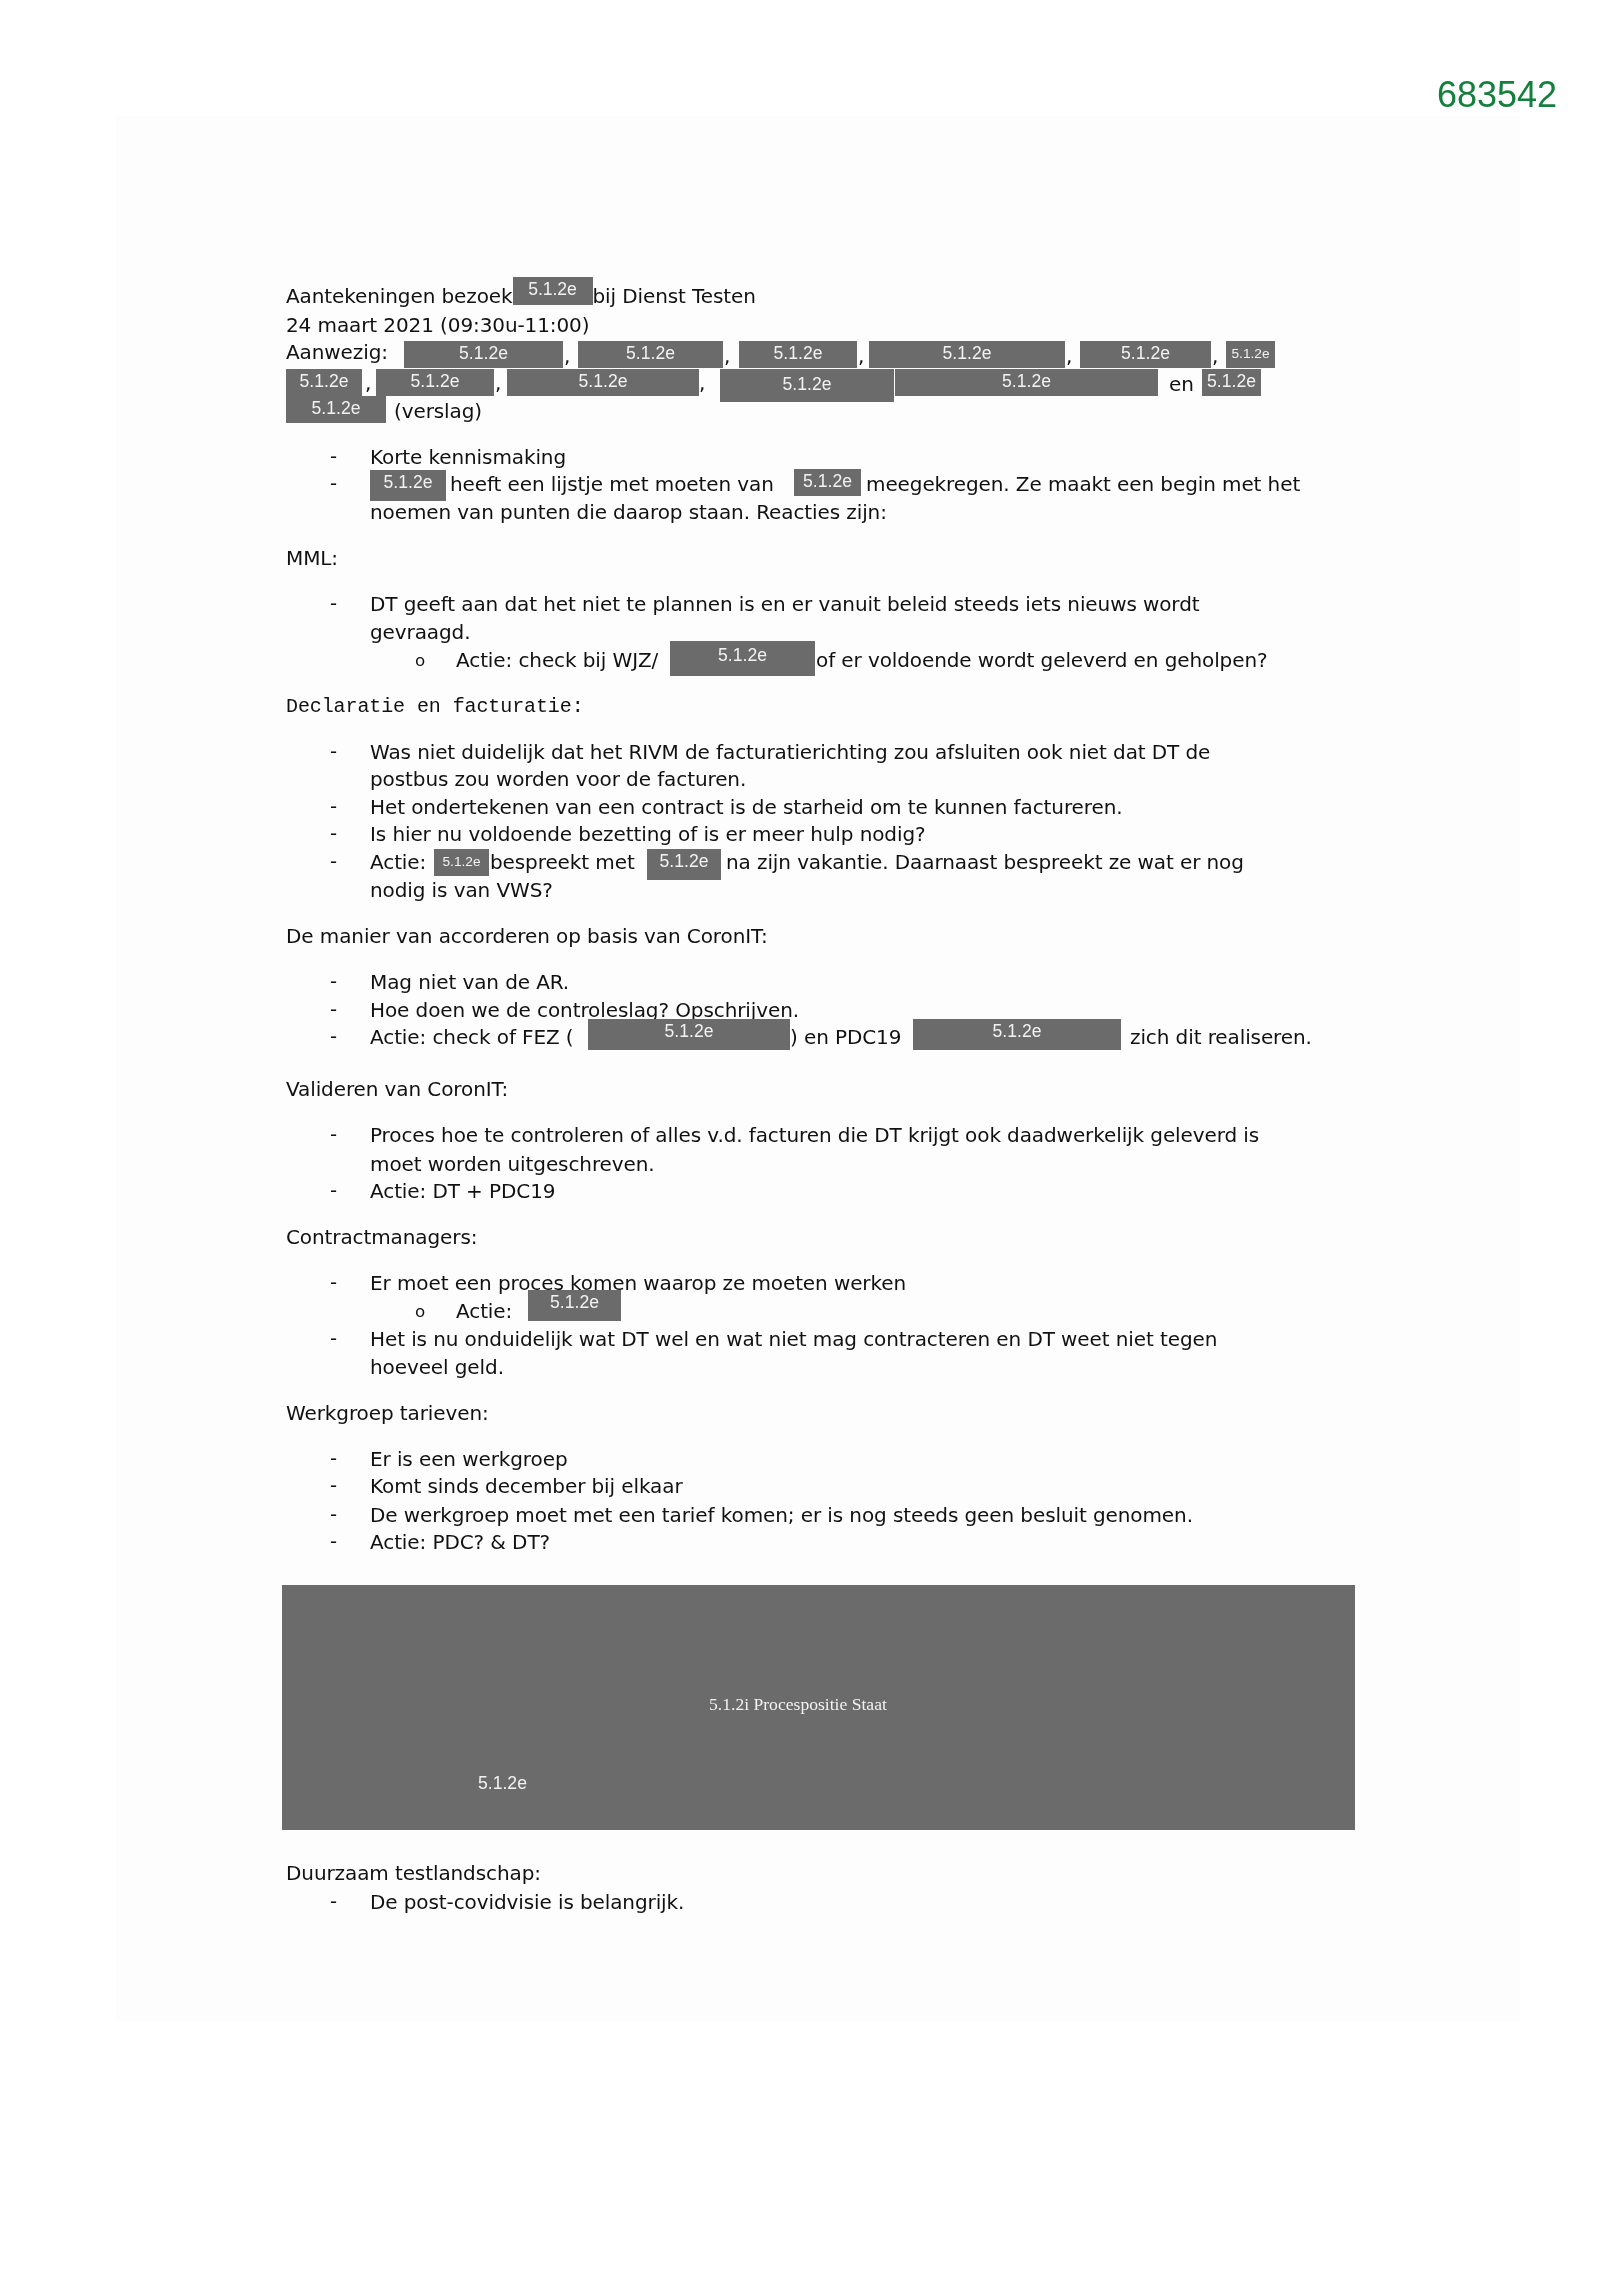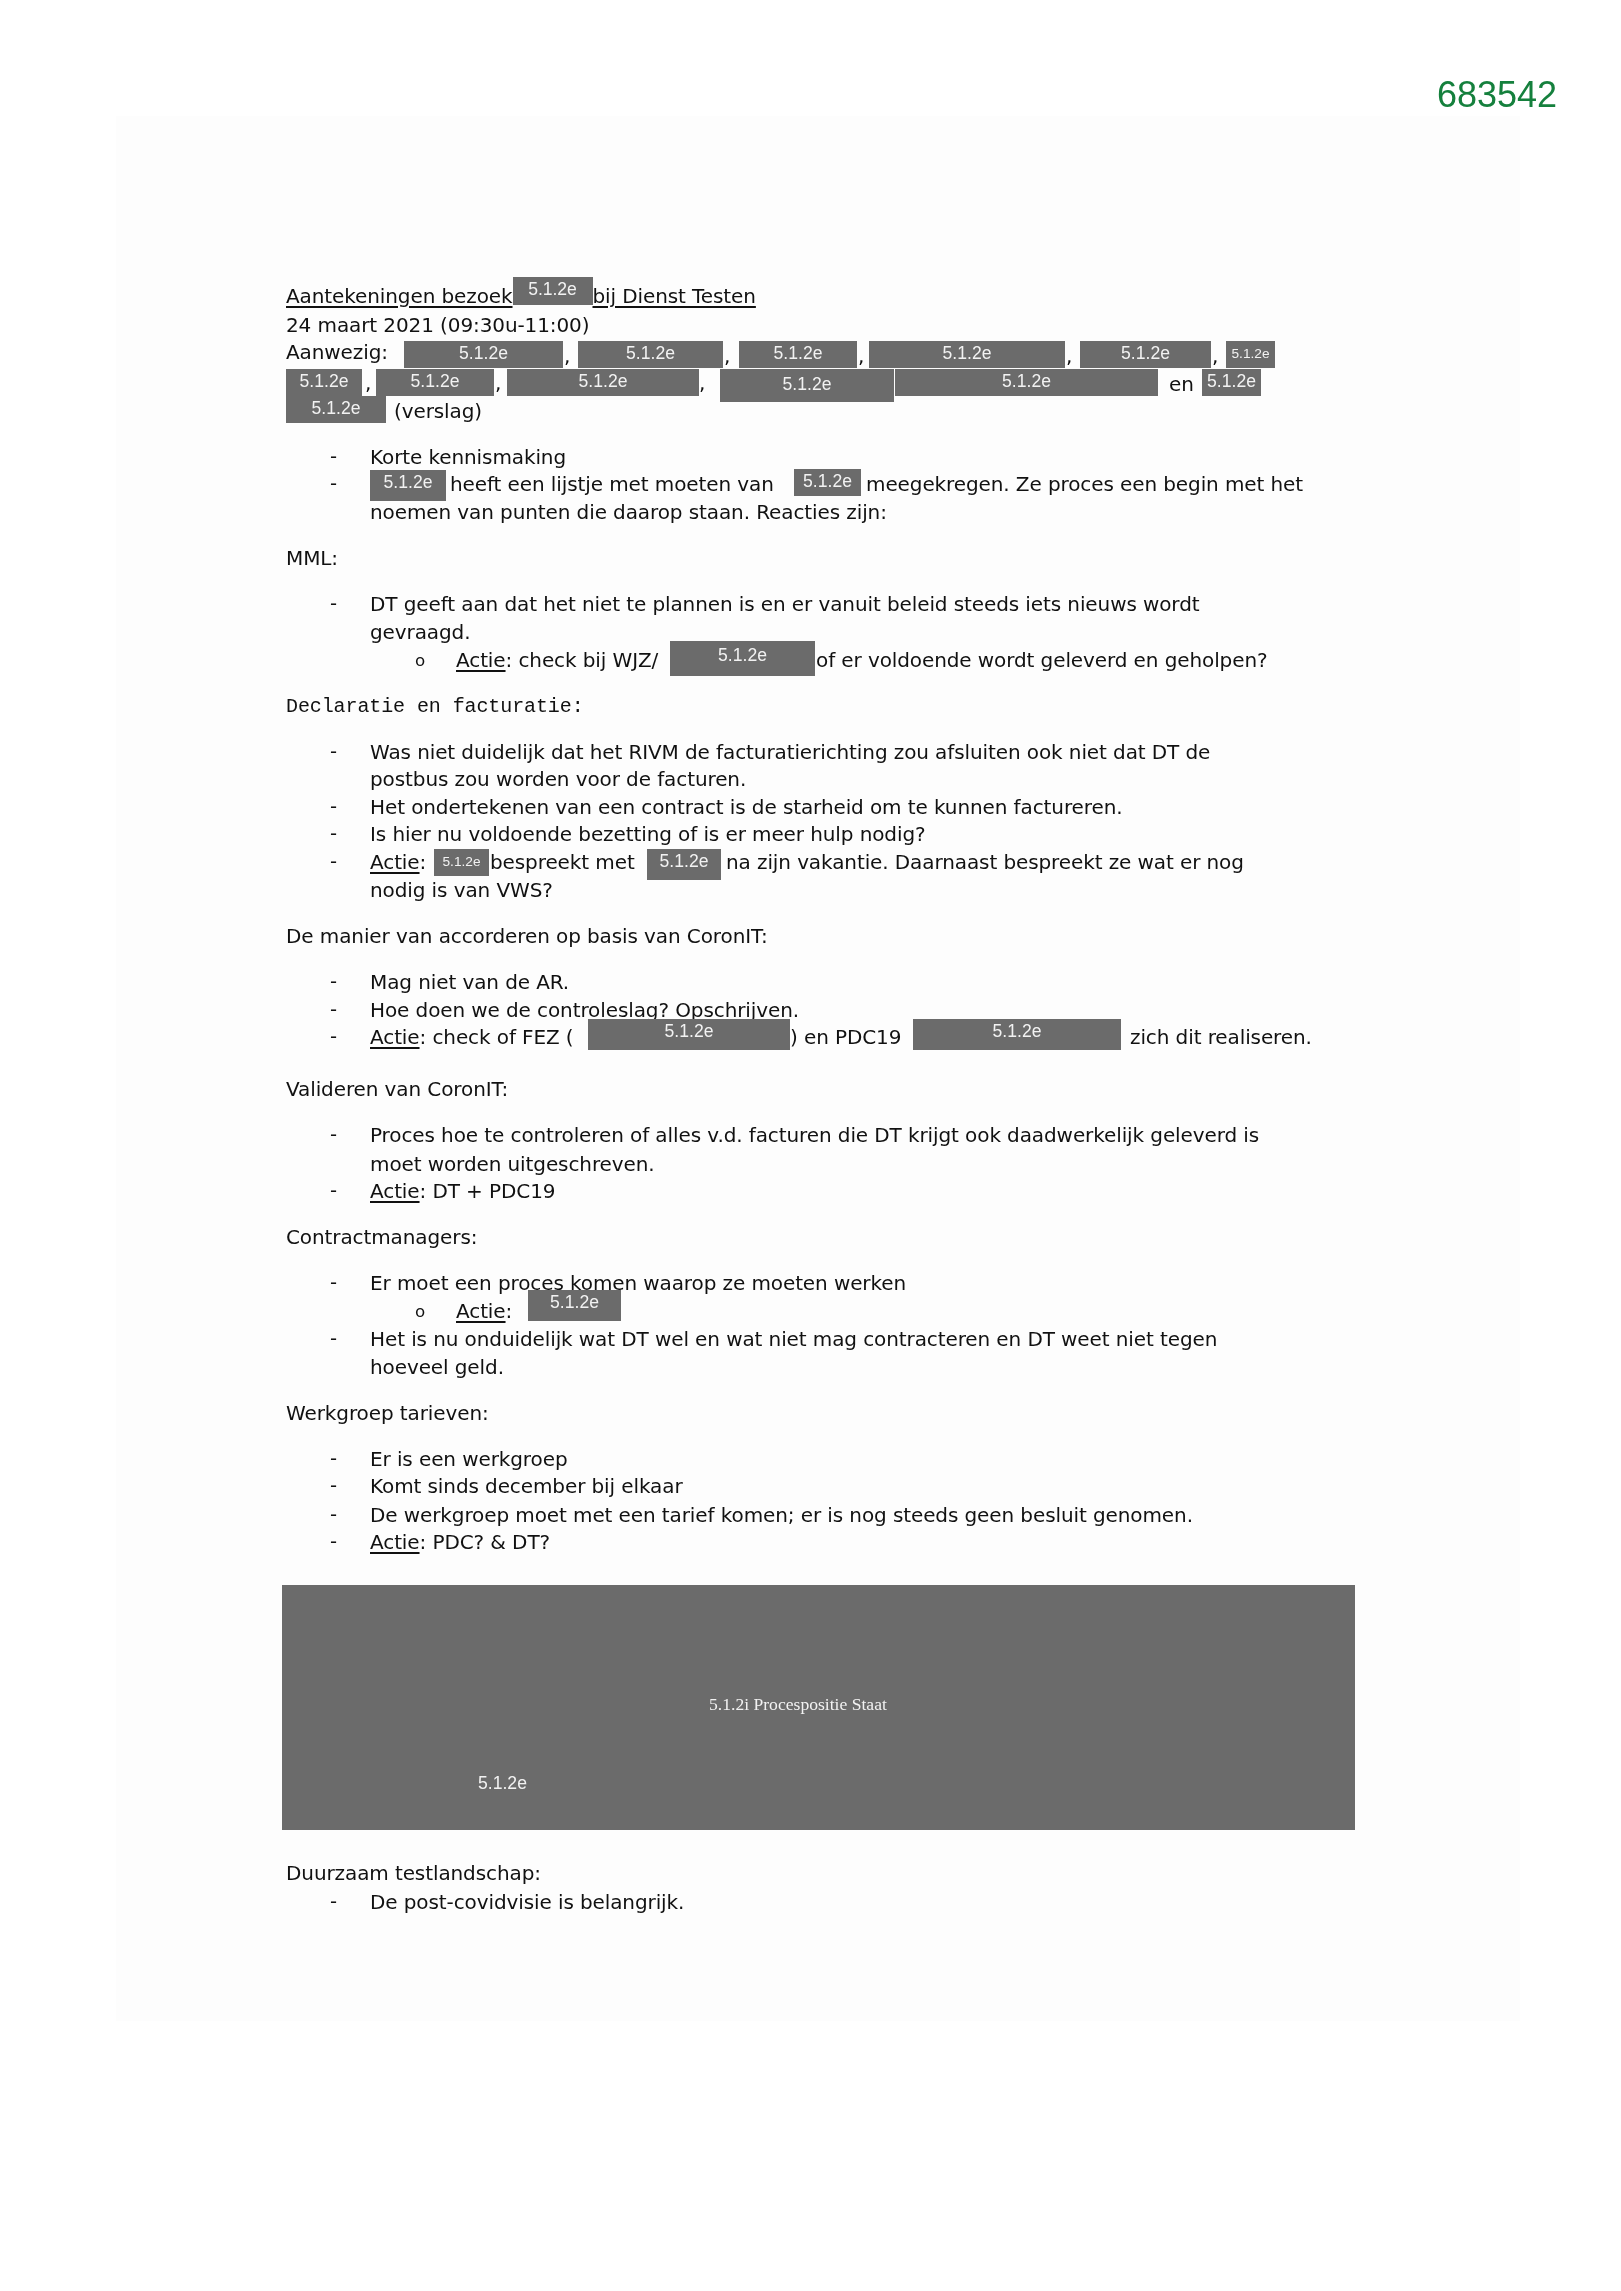"Aantekeningen bezoek" .u { text-decoration: underline -> none }
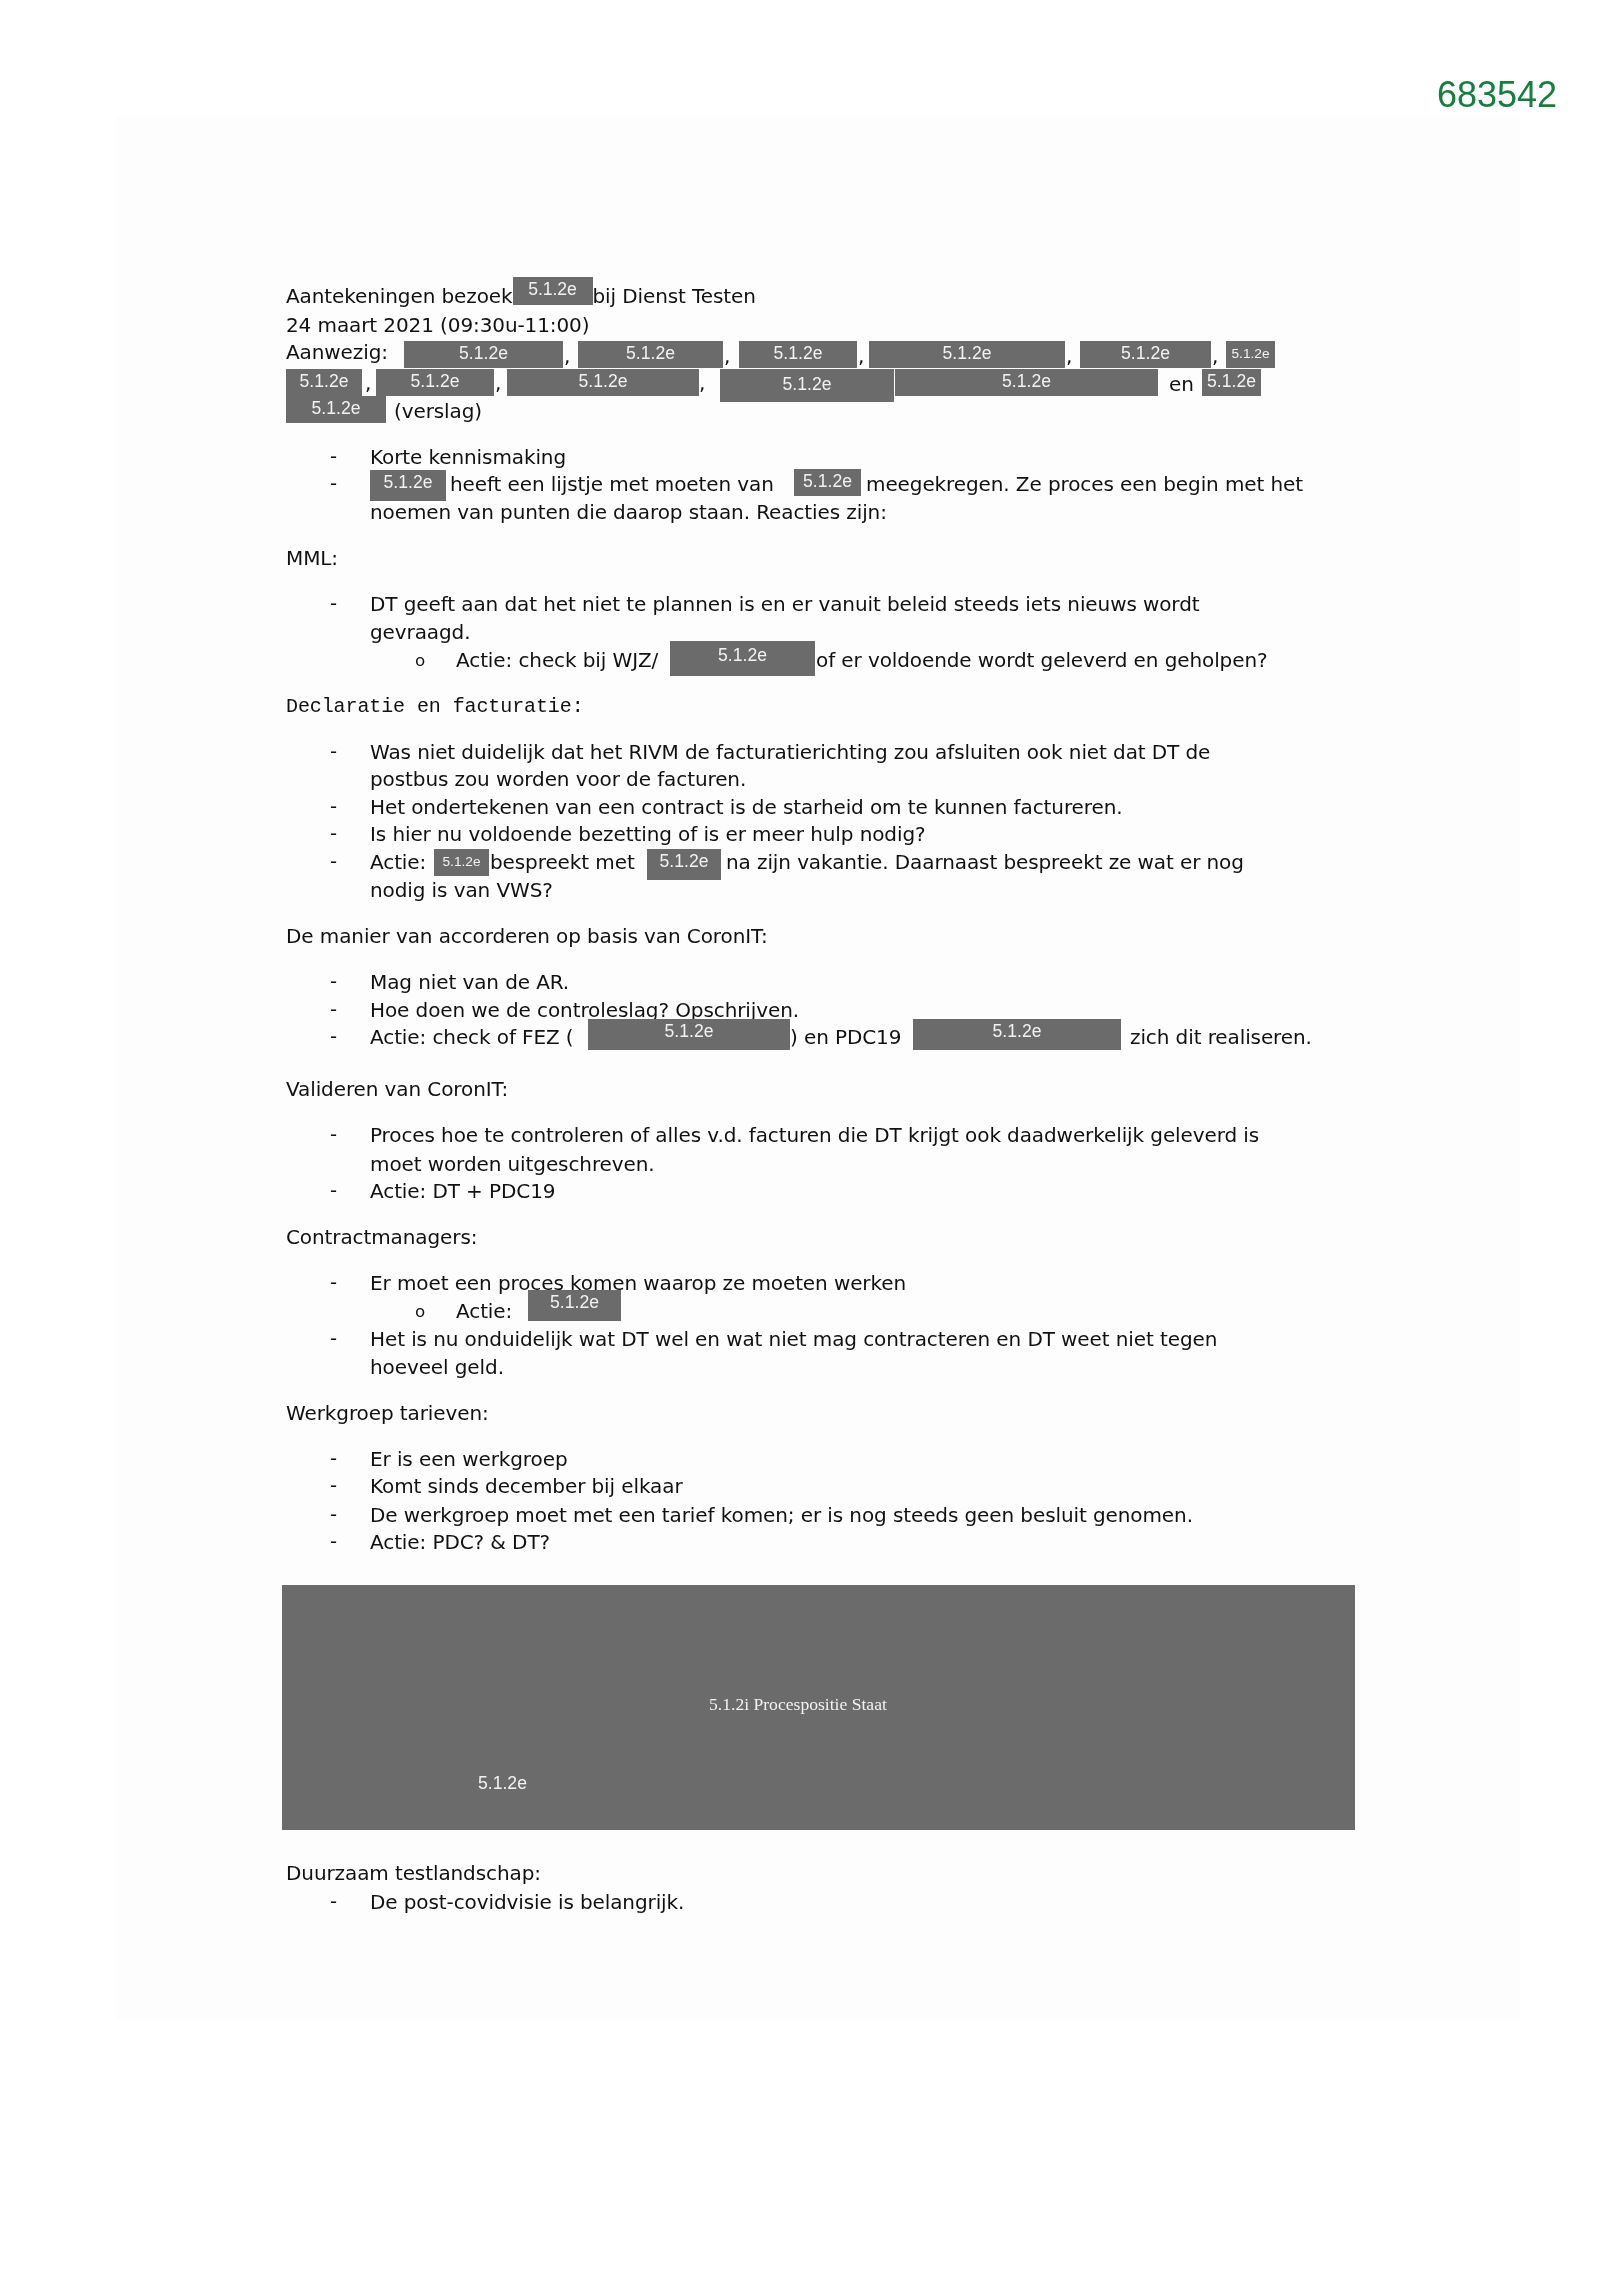"meegekregen. Ze proces een begin" div.line { text: proces -> maakt }
